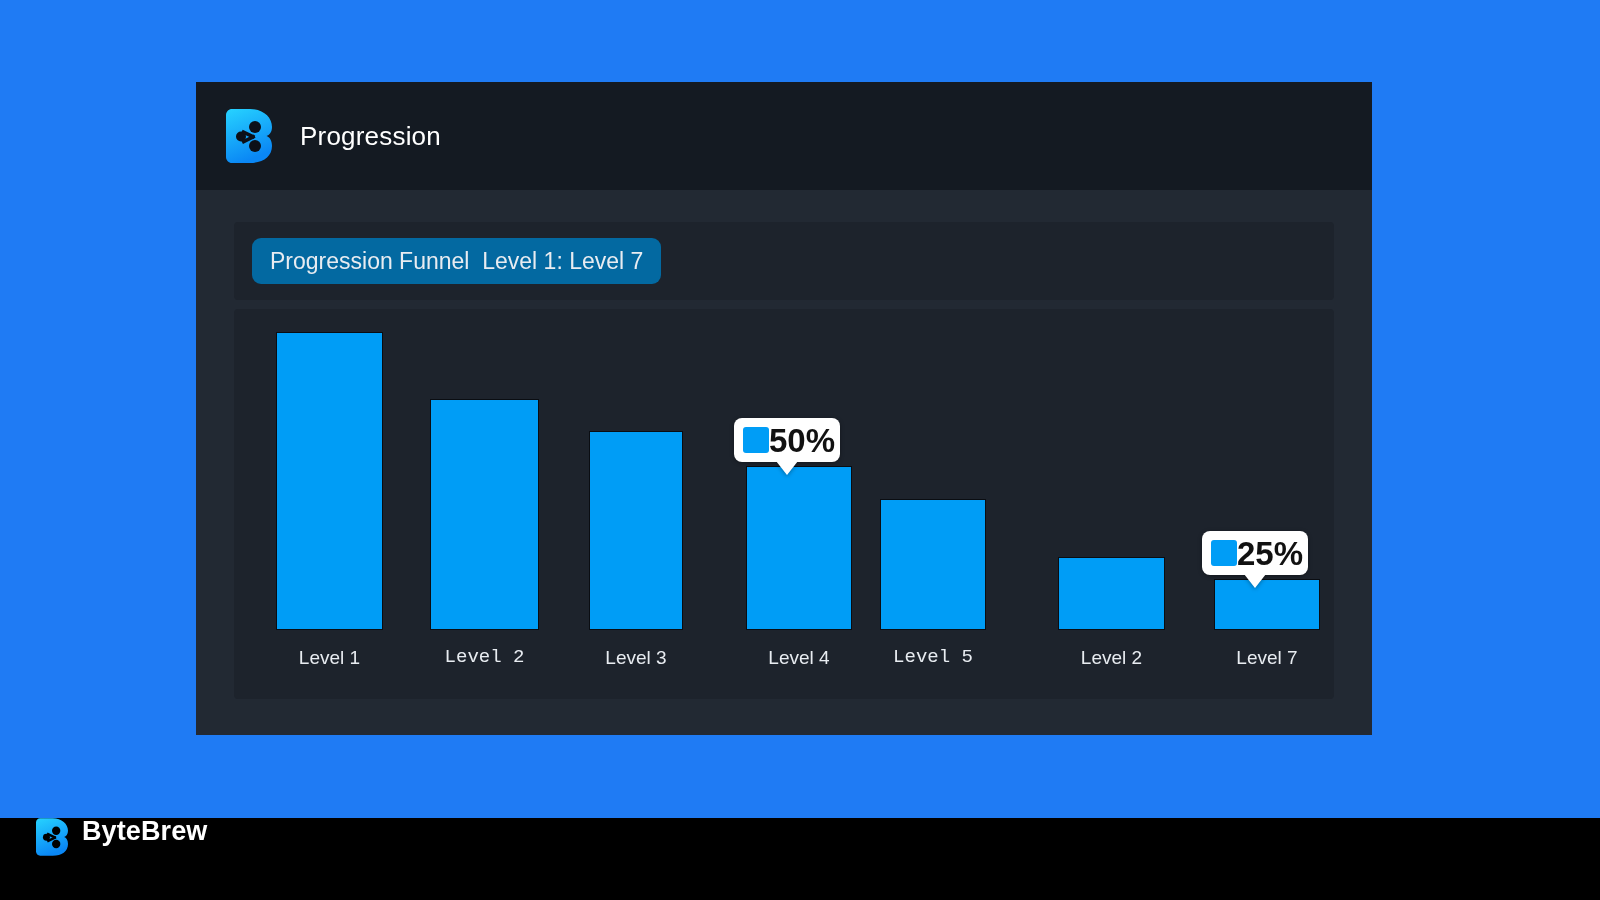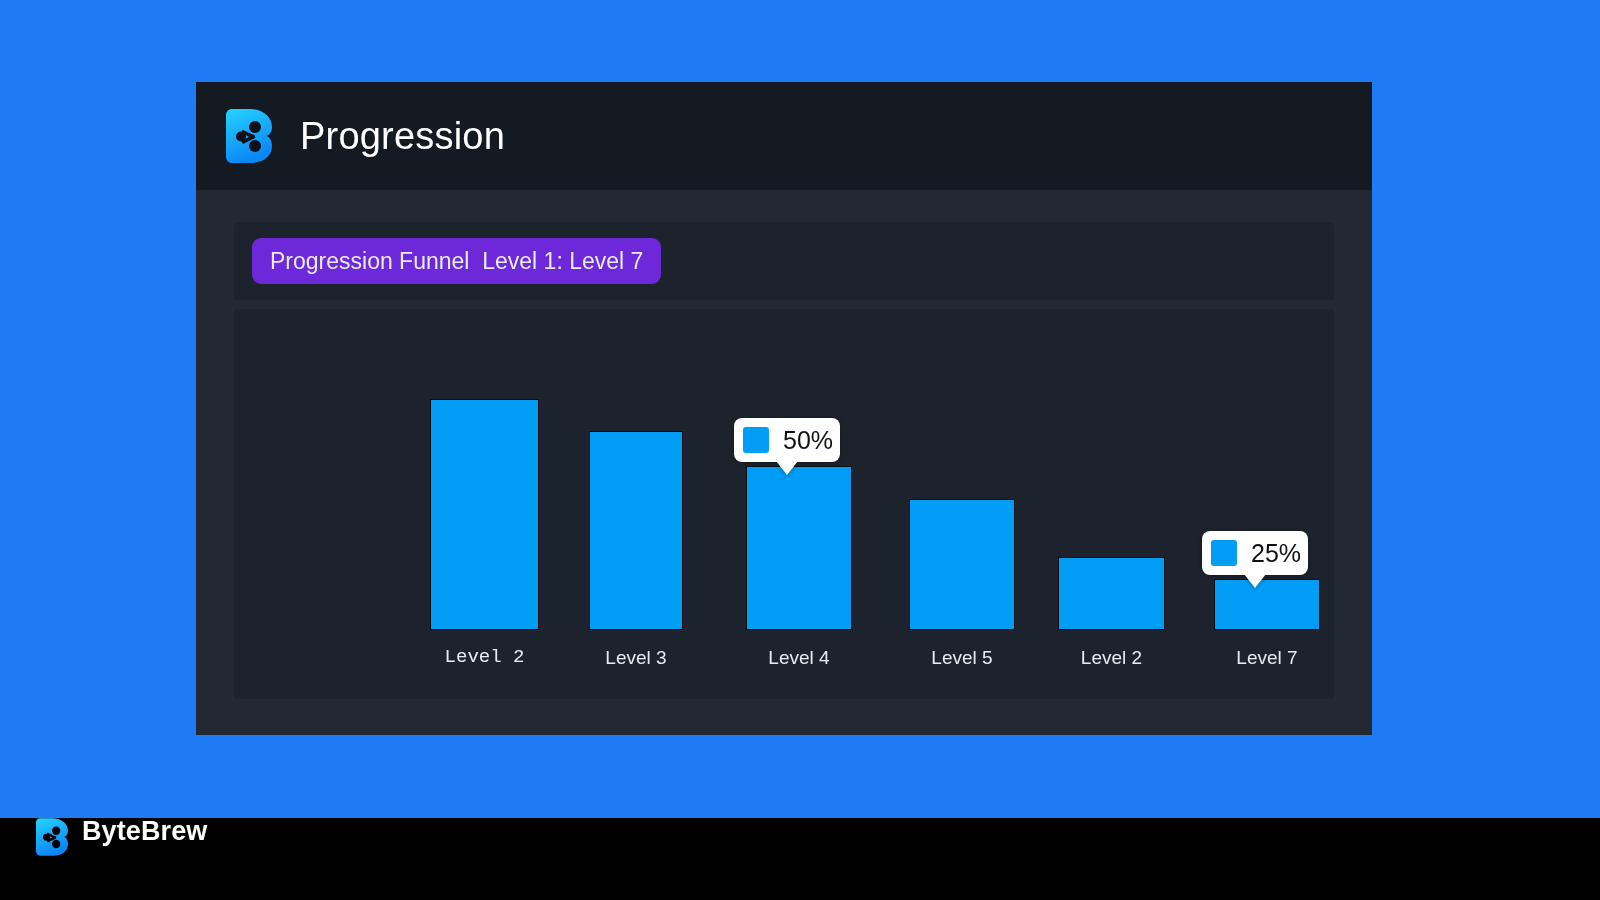"Progression" #app-title { font-size: 38px -> 26px }
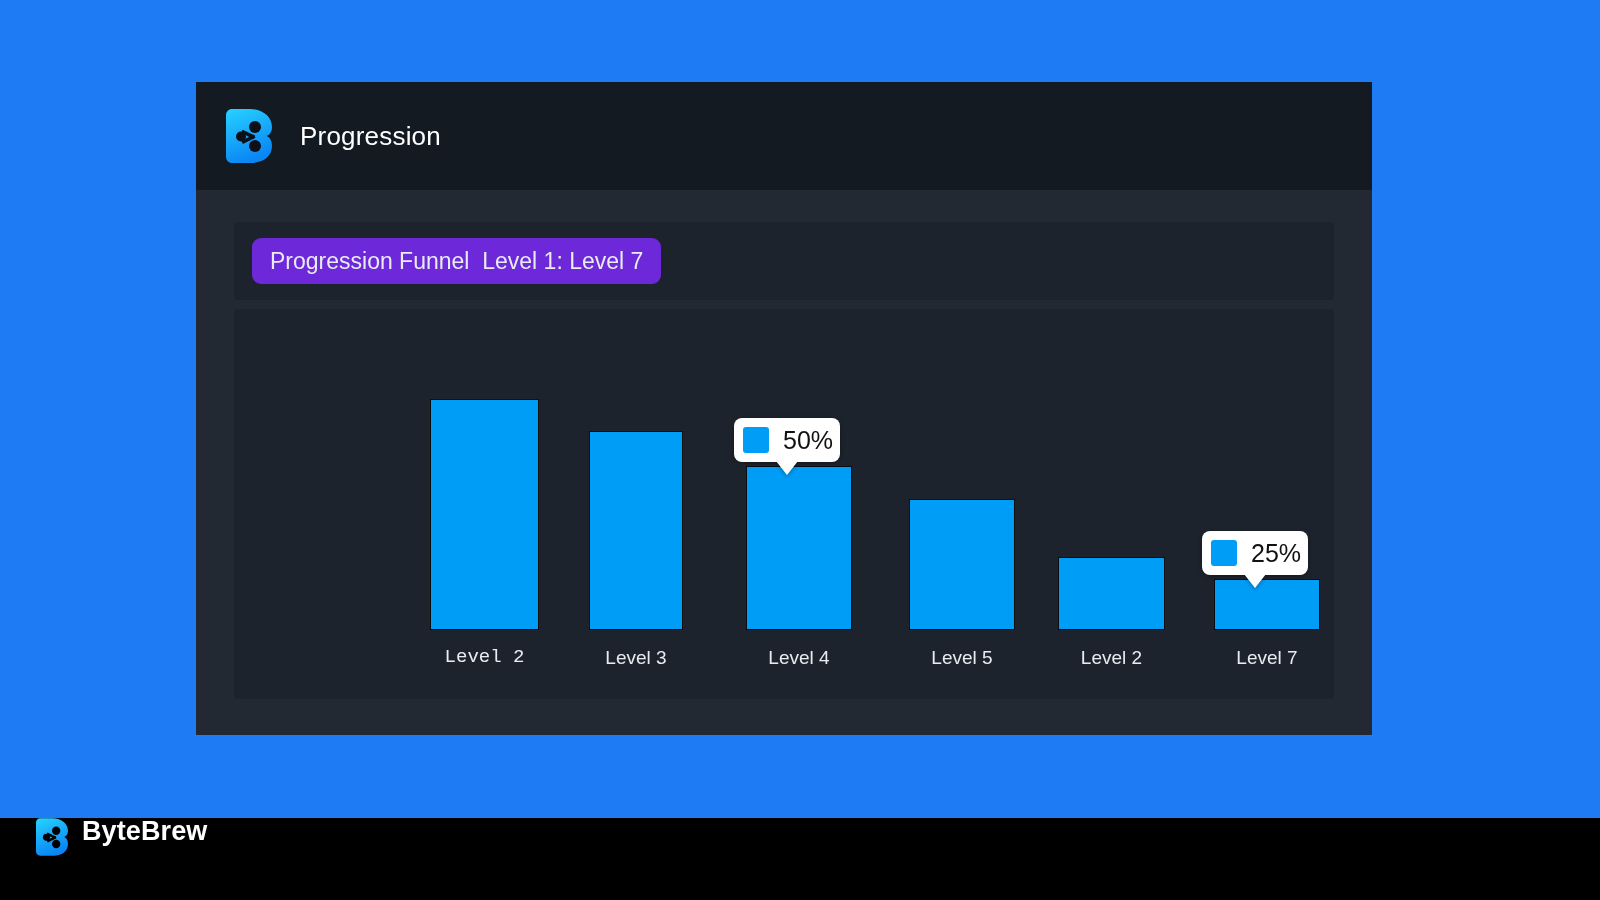"Progression Funnel Level 1: Level" #funnel-pill { background: #6d28d9 -> #0369a1 }
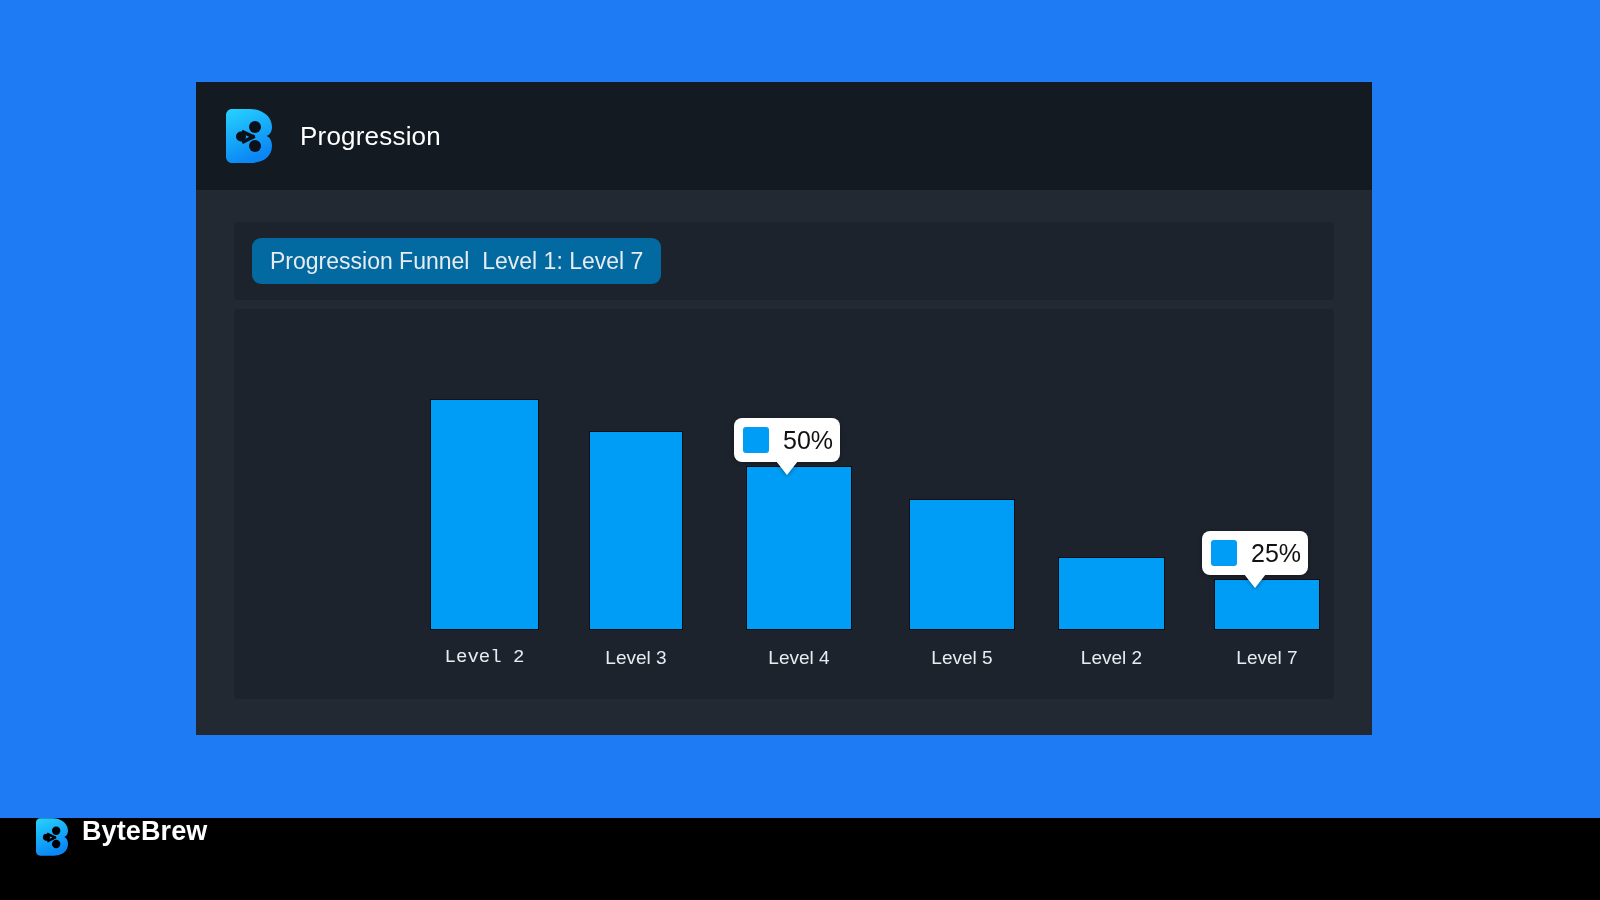"50%" .tooltip .tip-value { font-size: 25px -> 33px; font-weight: normal -> bold; margin-left: 14px -> none }
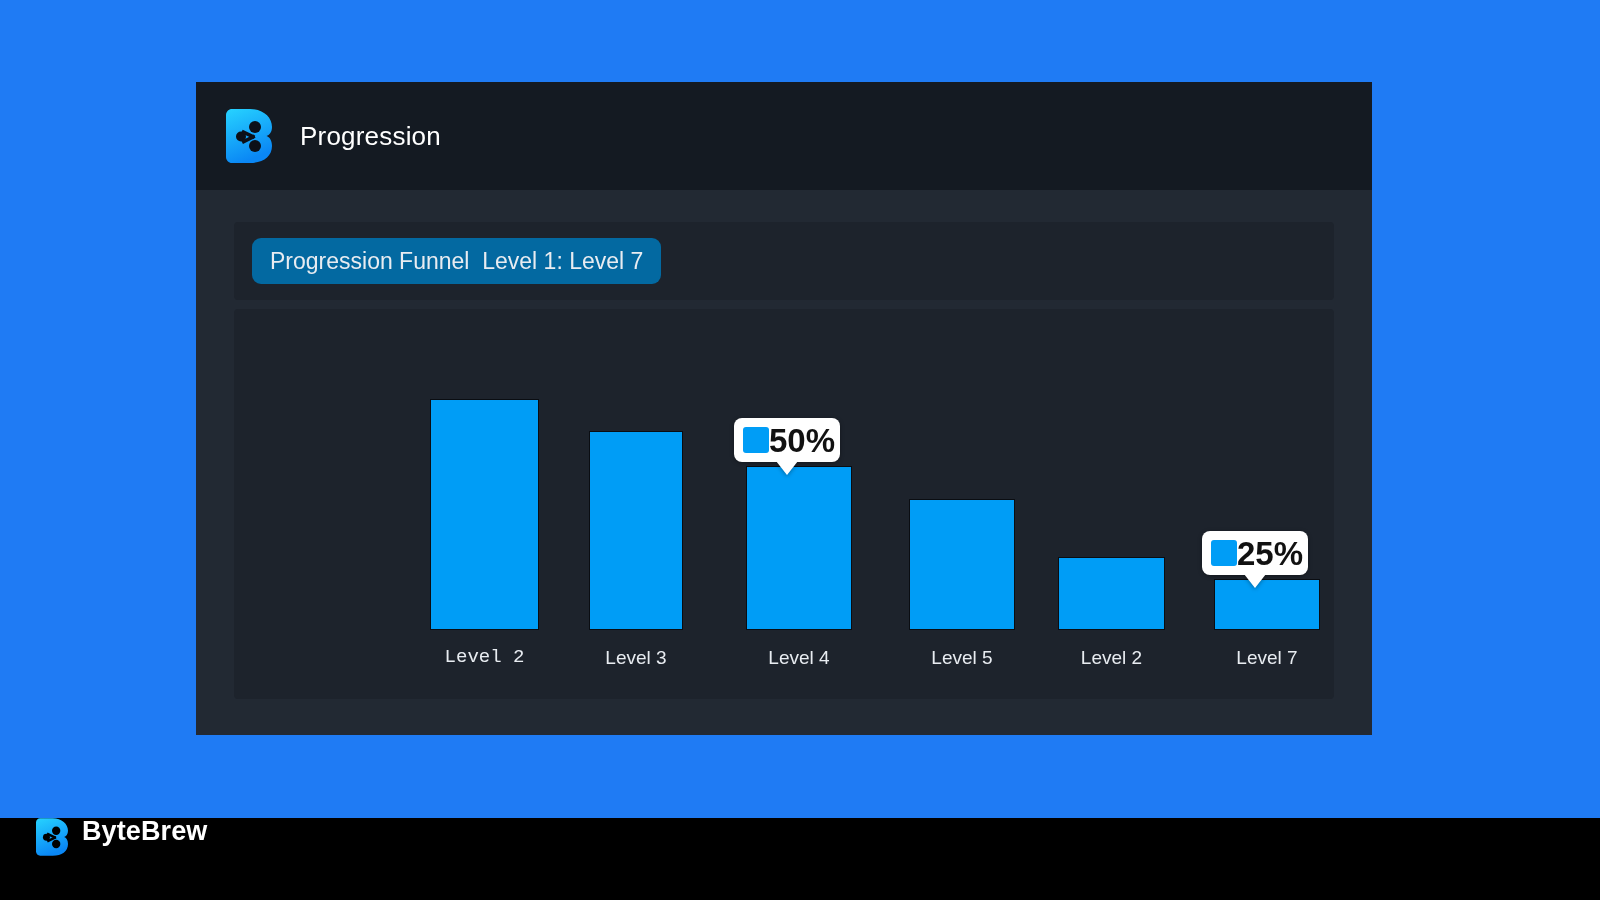"Level 1" div.bar-group { html: none -> <div> <div></div> <div>Level 1</div> </div> }
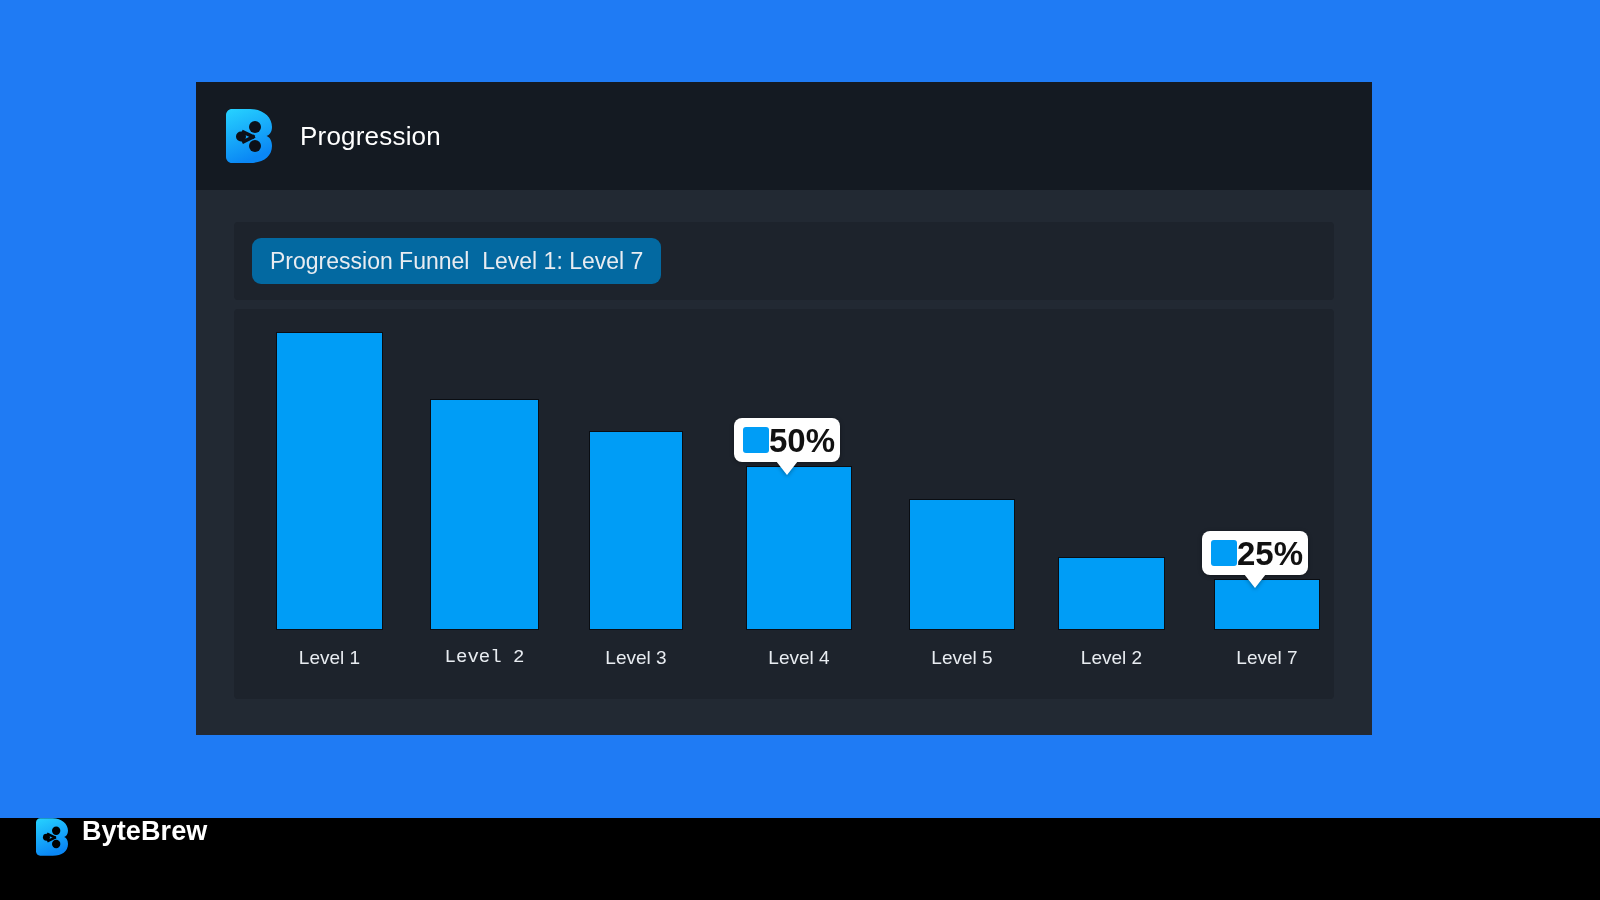"Level 5" div.bar-group { font-family: none -> Liberation Mono, monospace; left: 675px -> 646px }
